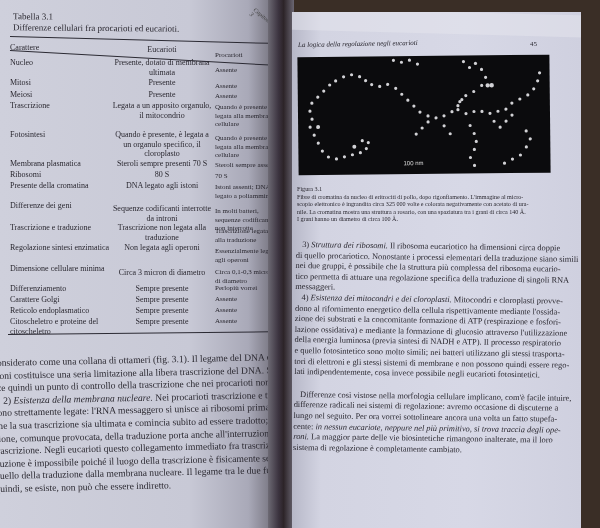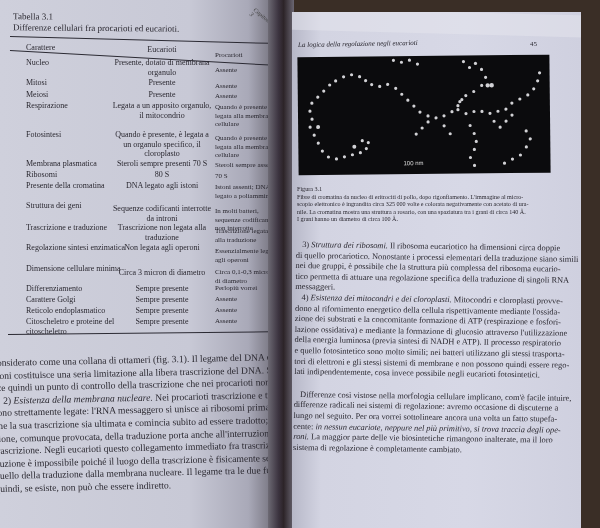"Carattere" .c1 { margin-left: 16px -> none }
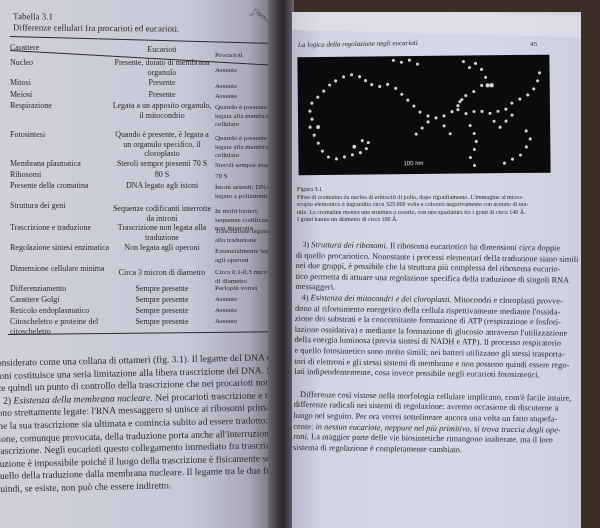"Presente, dotato di membrana organulo" div.c2 { text: organulo -> ultimata }
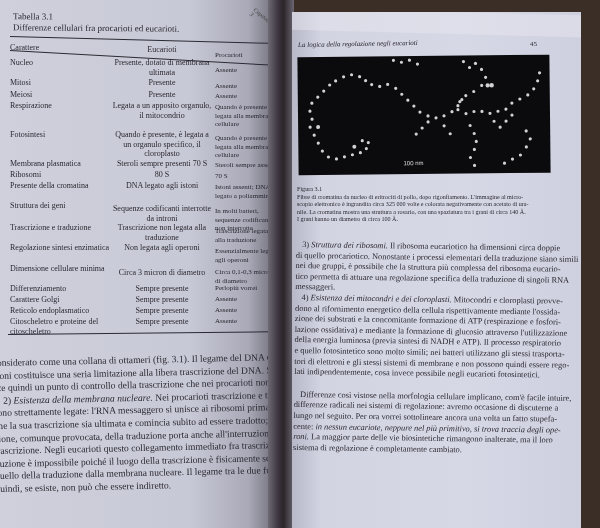"Respirazione" div.c1 { text: Respirazione -> Trascrizione }
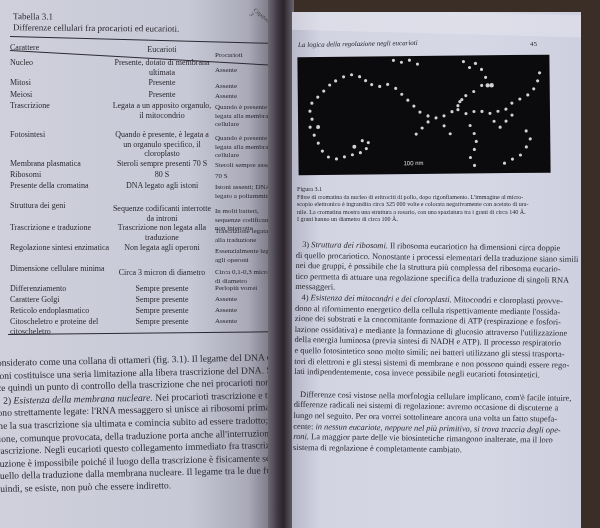"Struttura dei geni" div.c1 { text: Struttura -> Differenze }
